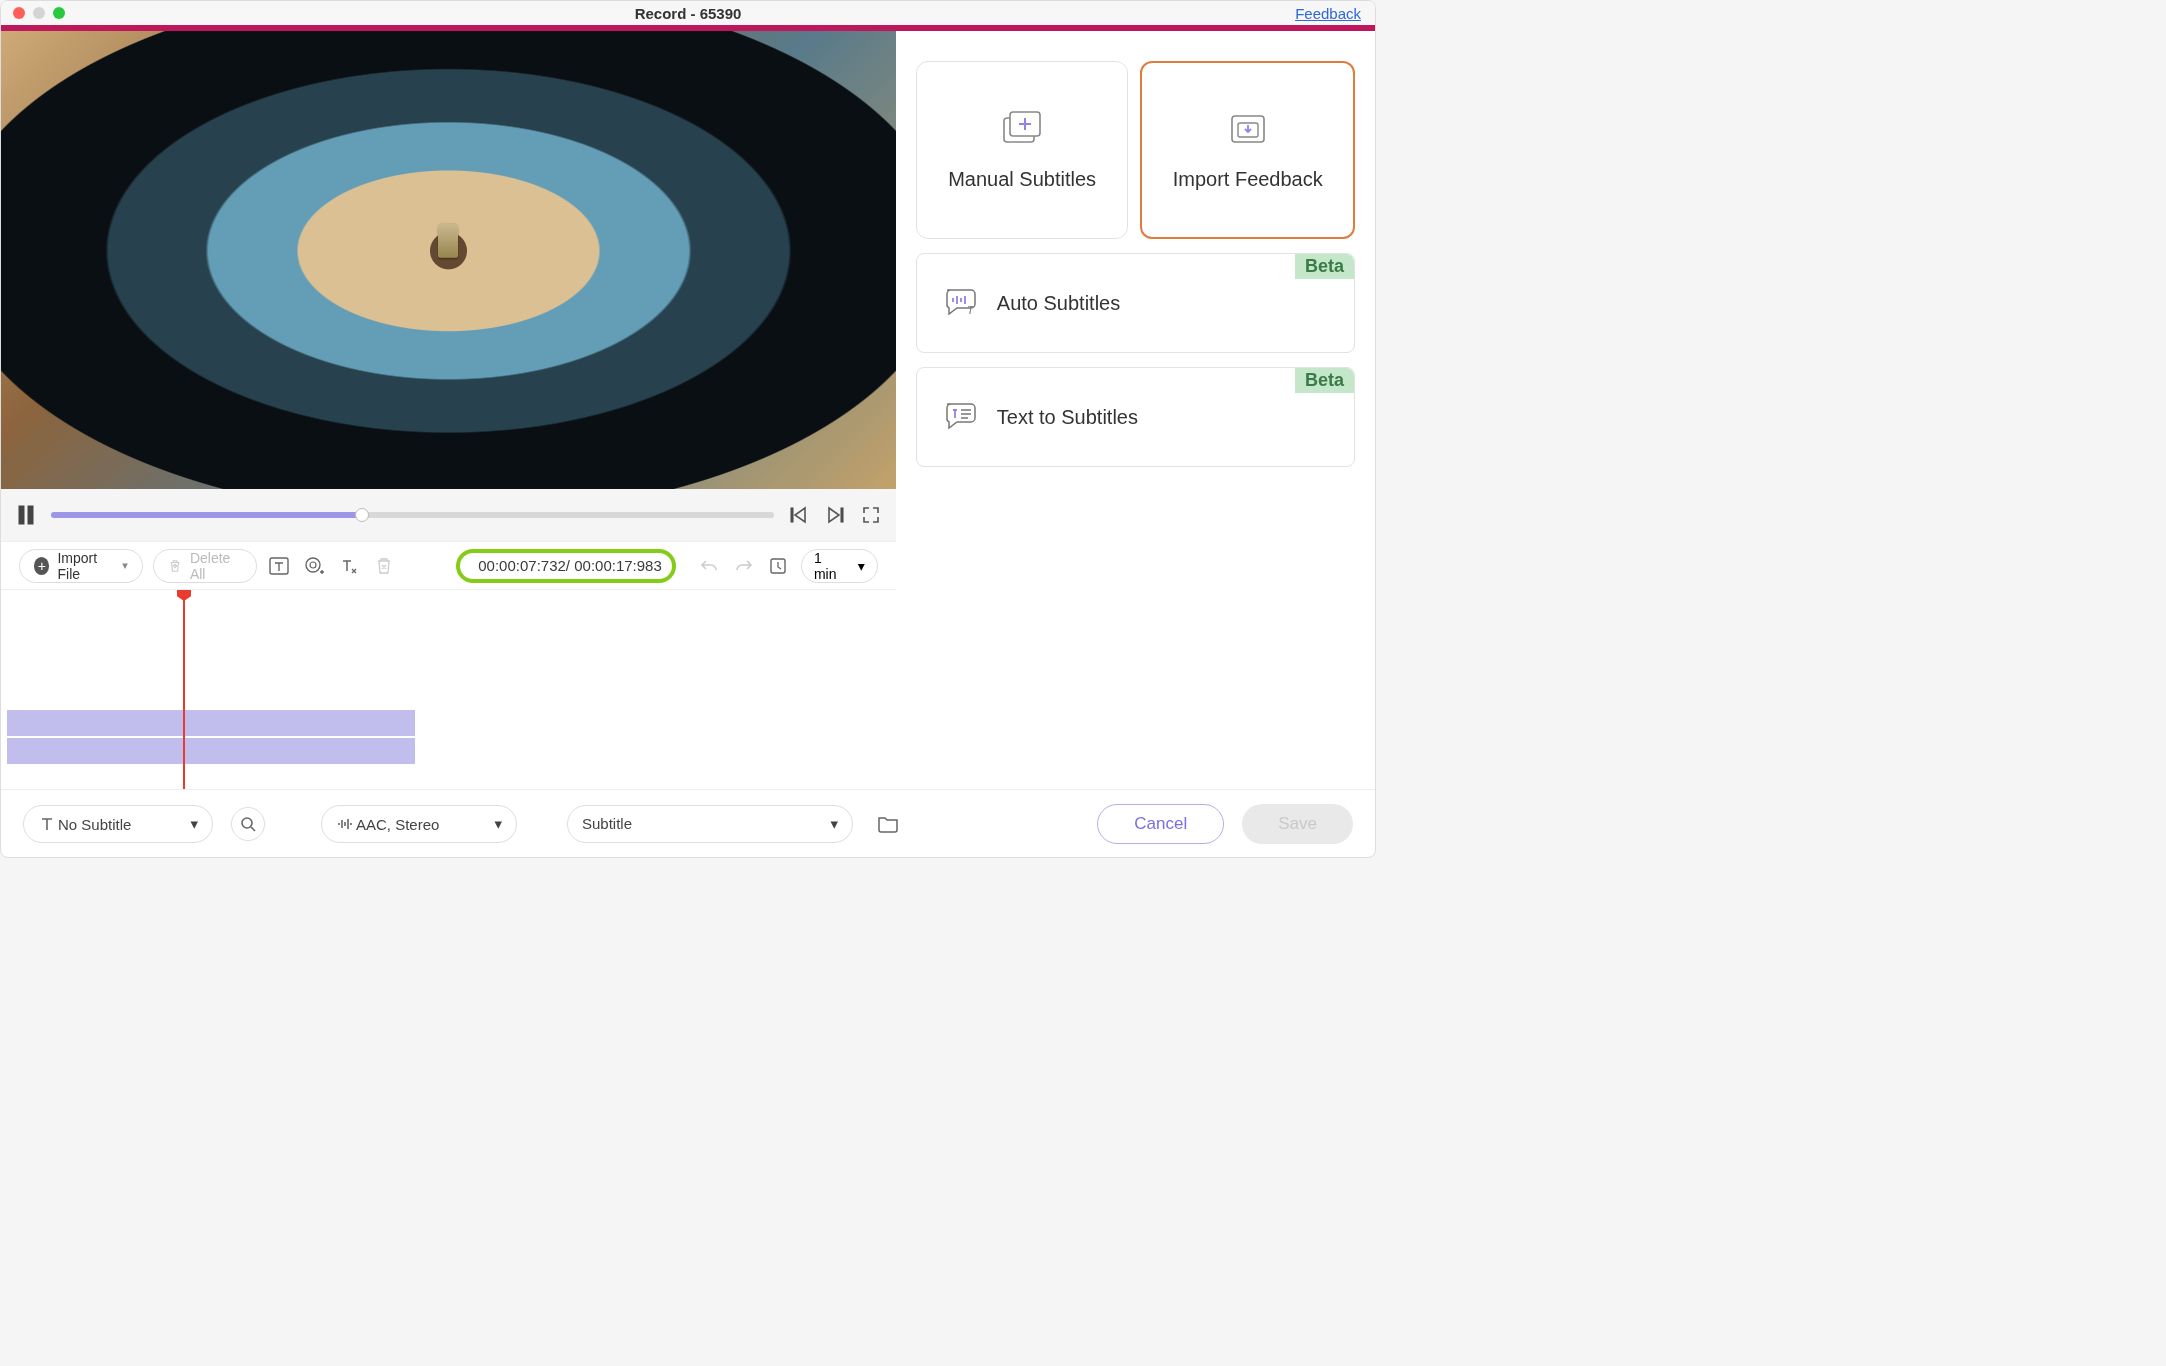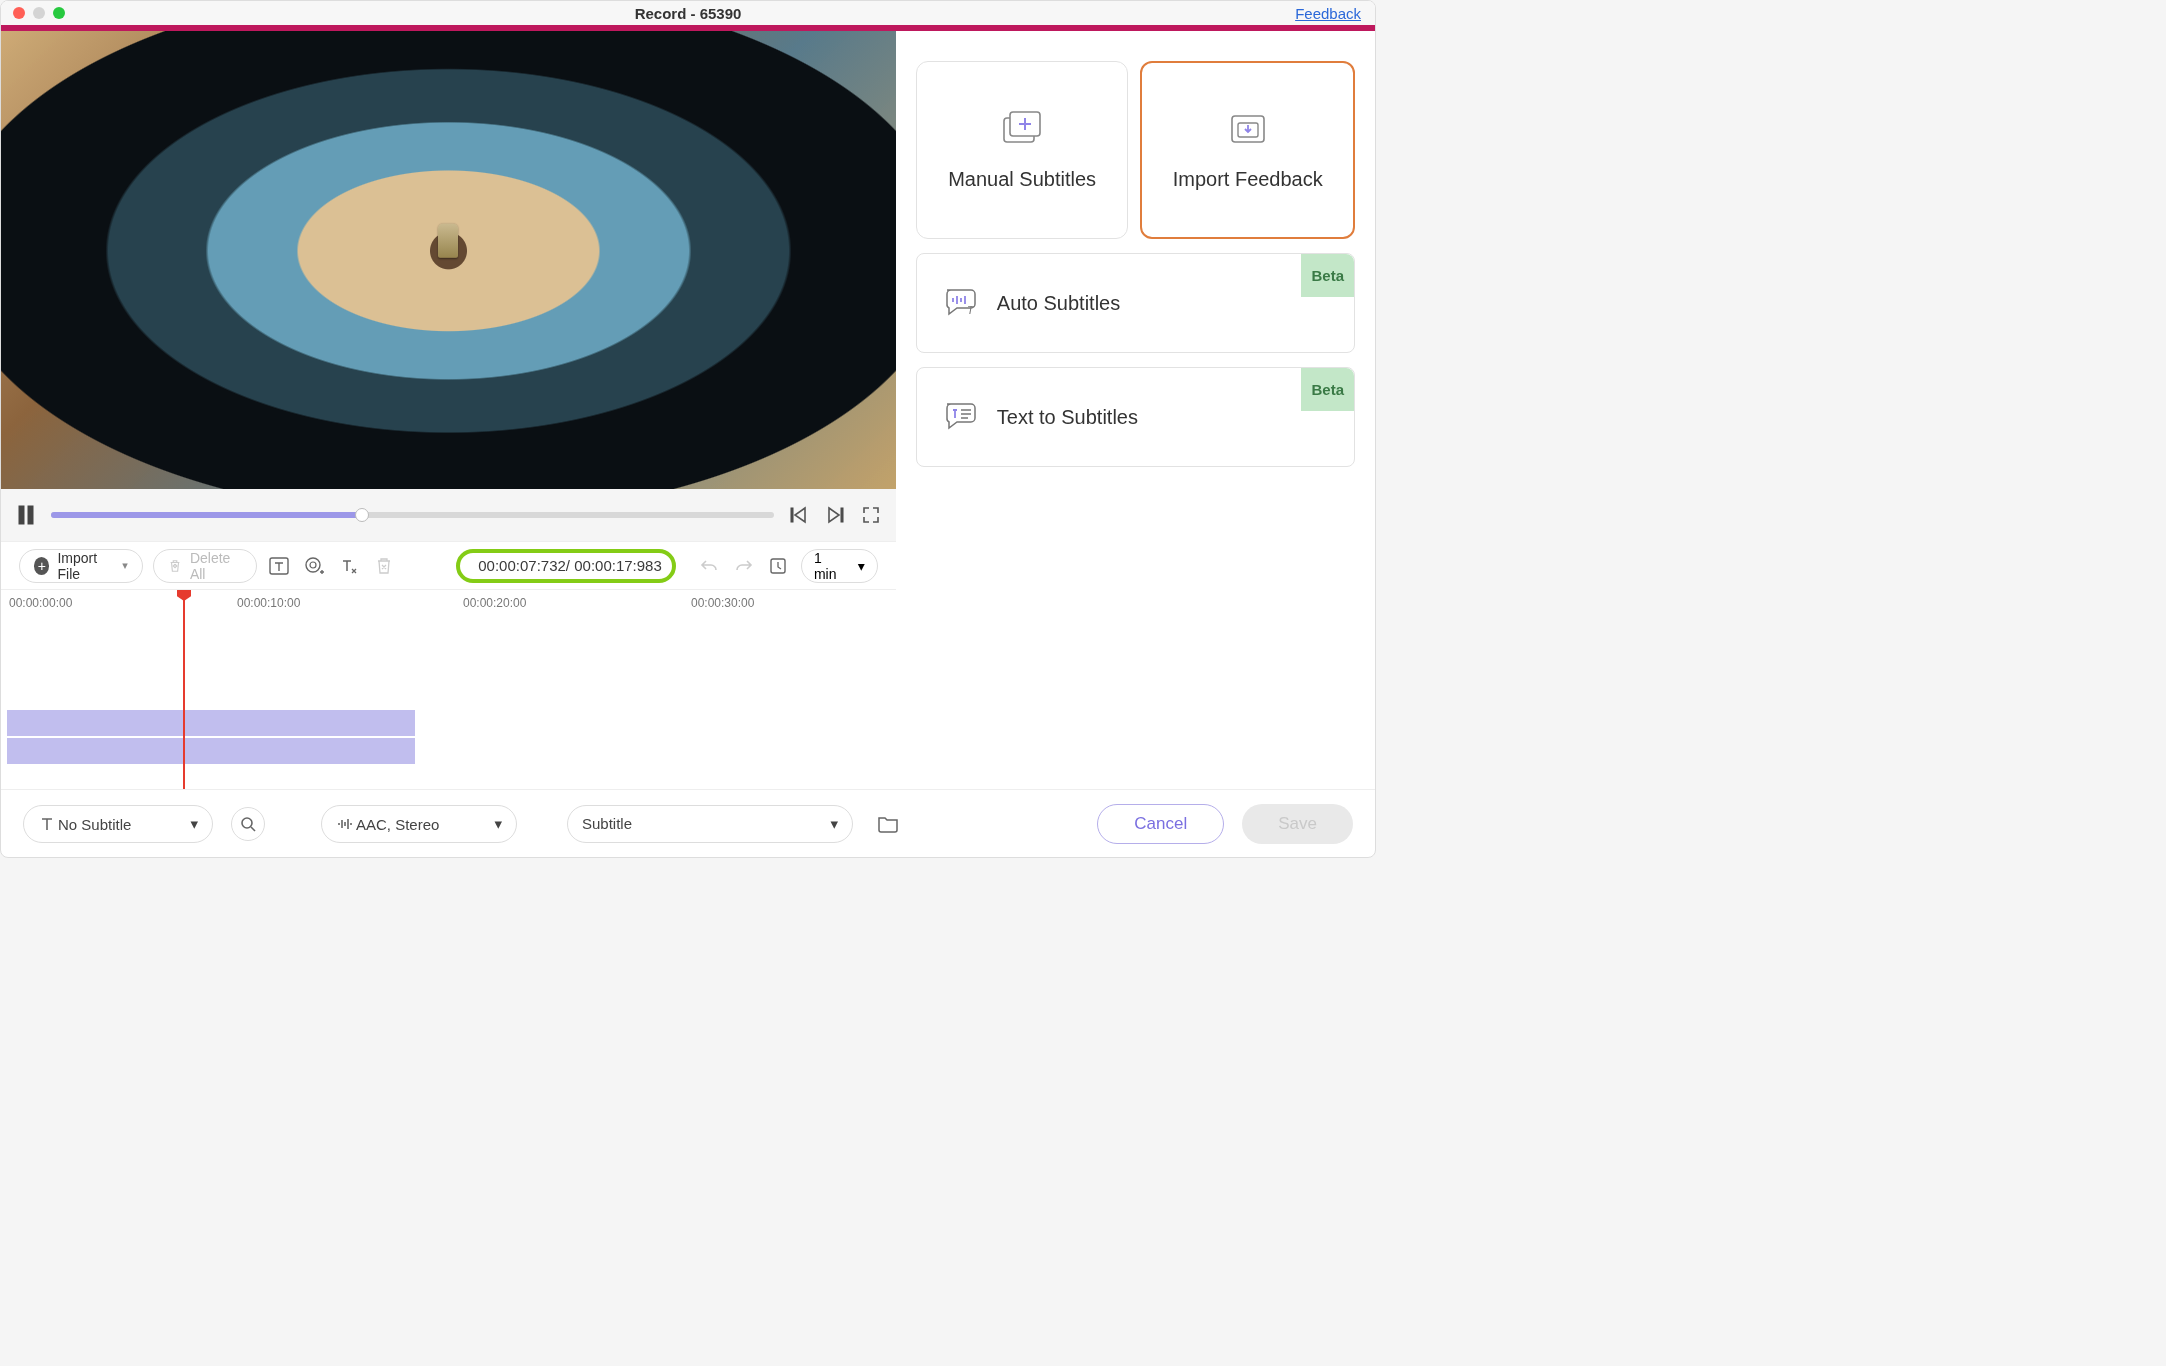"Beta" .beta-badge { font-size: 15px -> 18px; padding: 13px 10px -> 2px 10px }
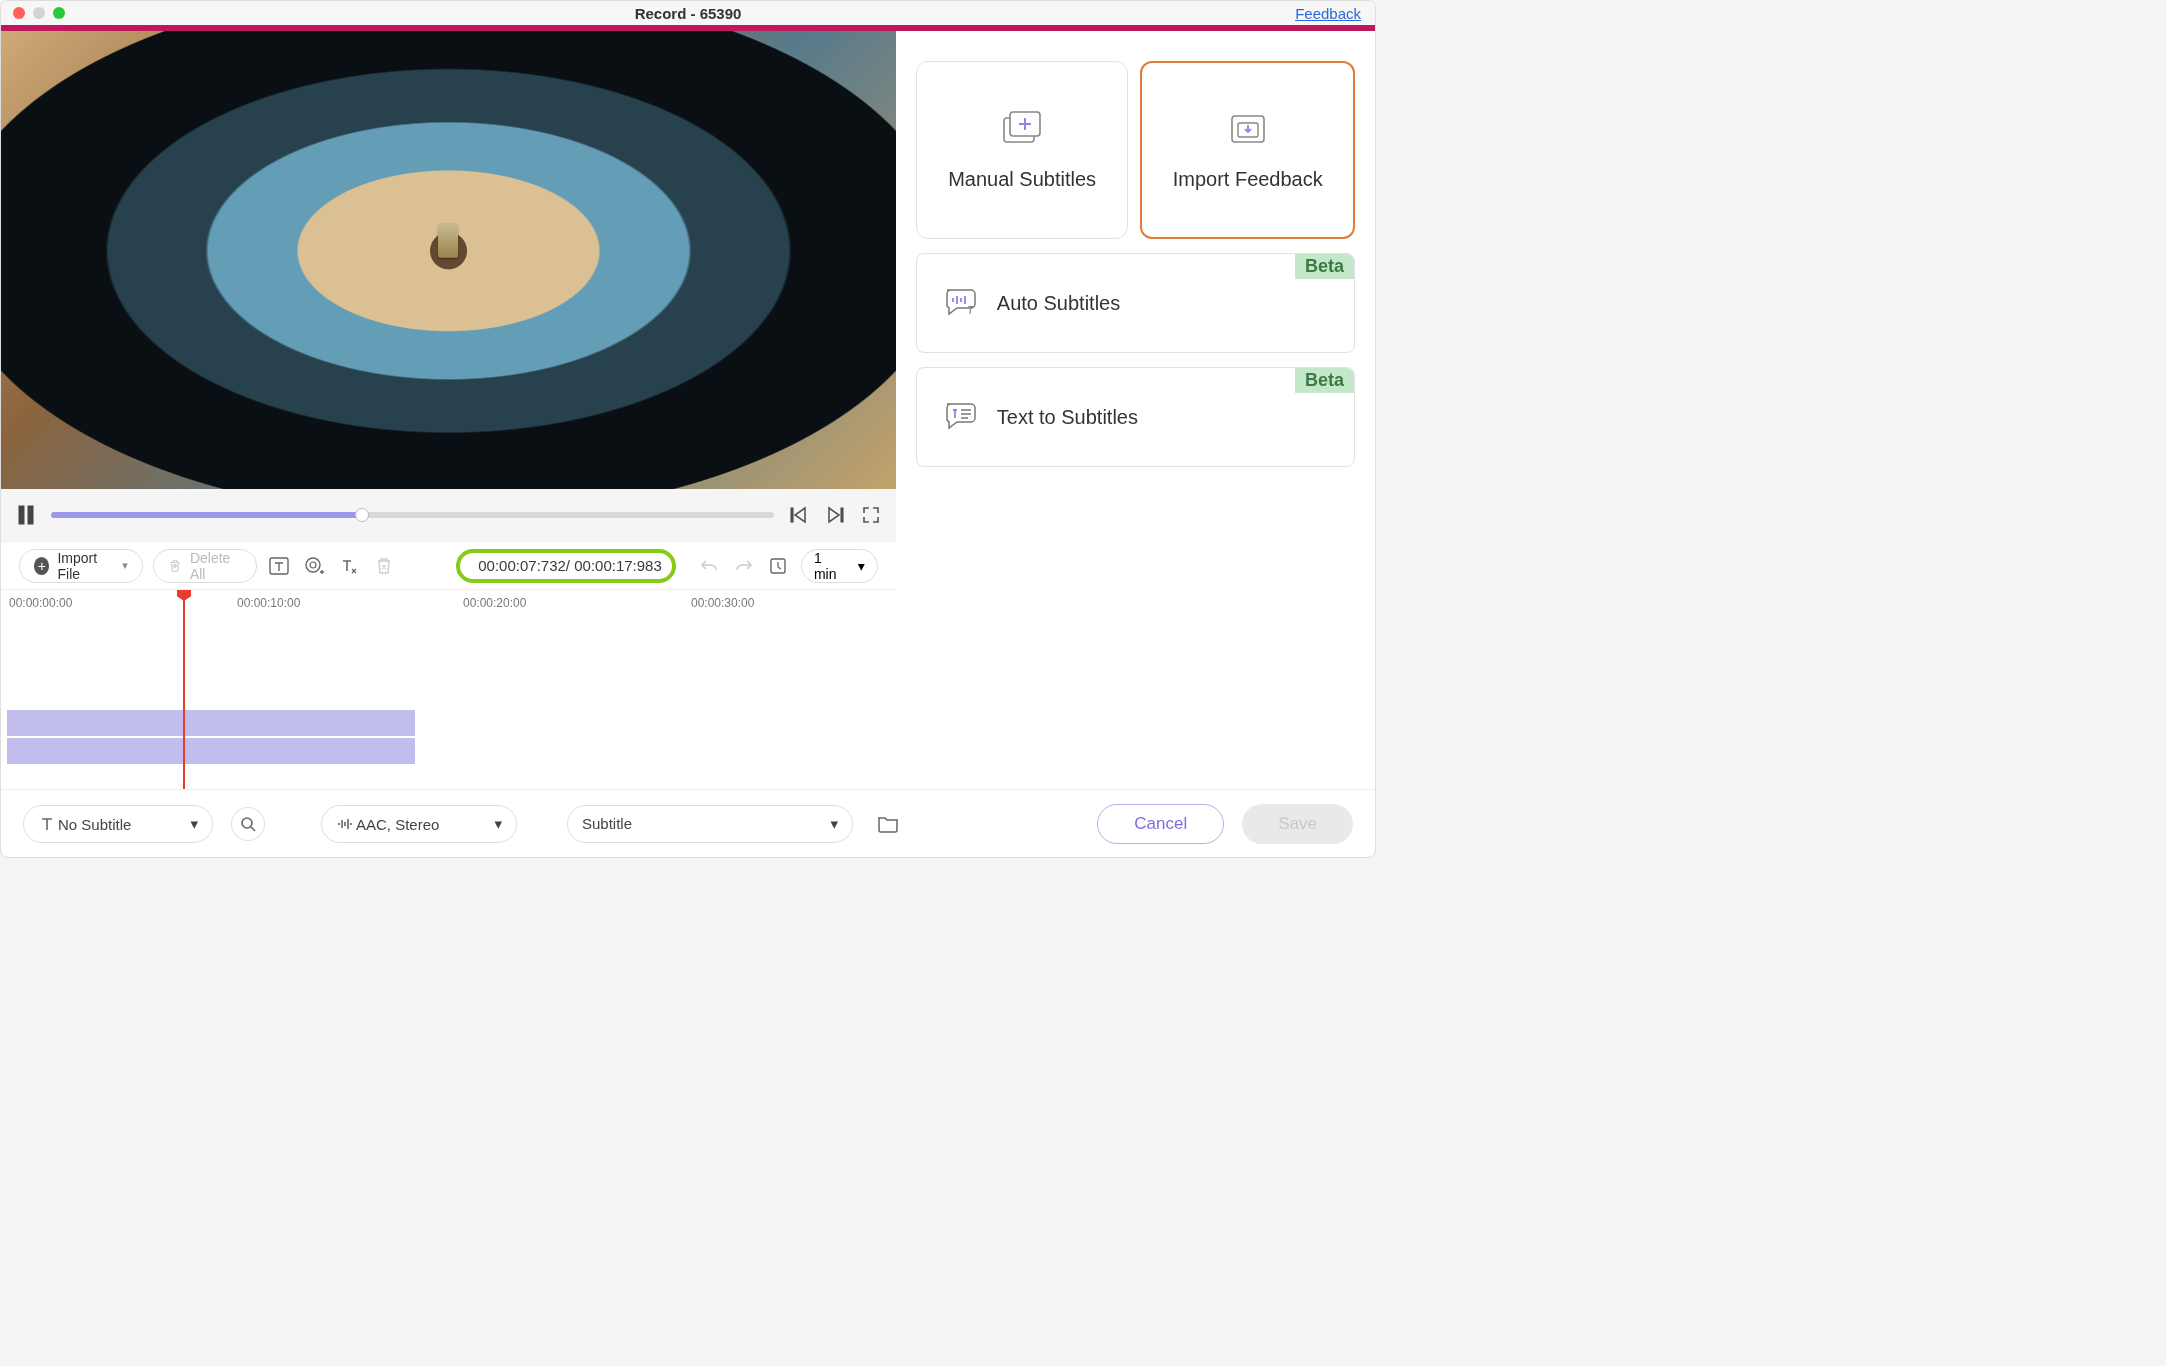"00:00:00:00" div.ruler { html: <div> <div>00:00:00:00</div> <div>00:00:10:00</div> <div>00:00:20:00</div> <div>00:00:30:00</div> </div> -> none }
